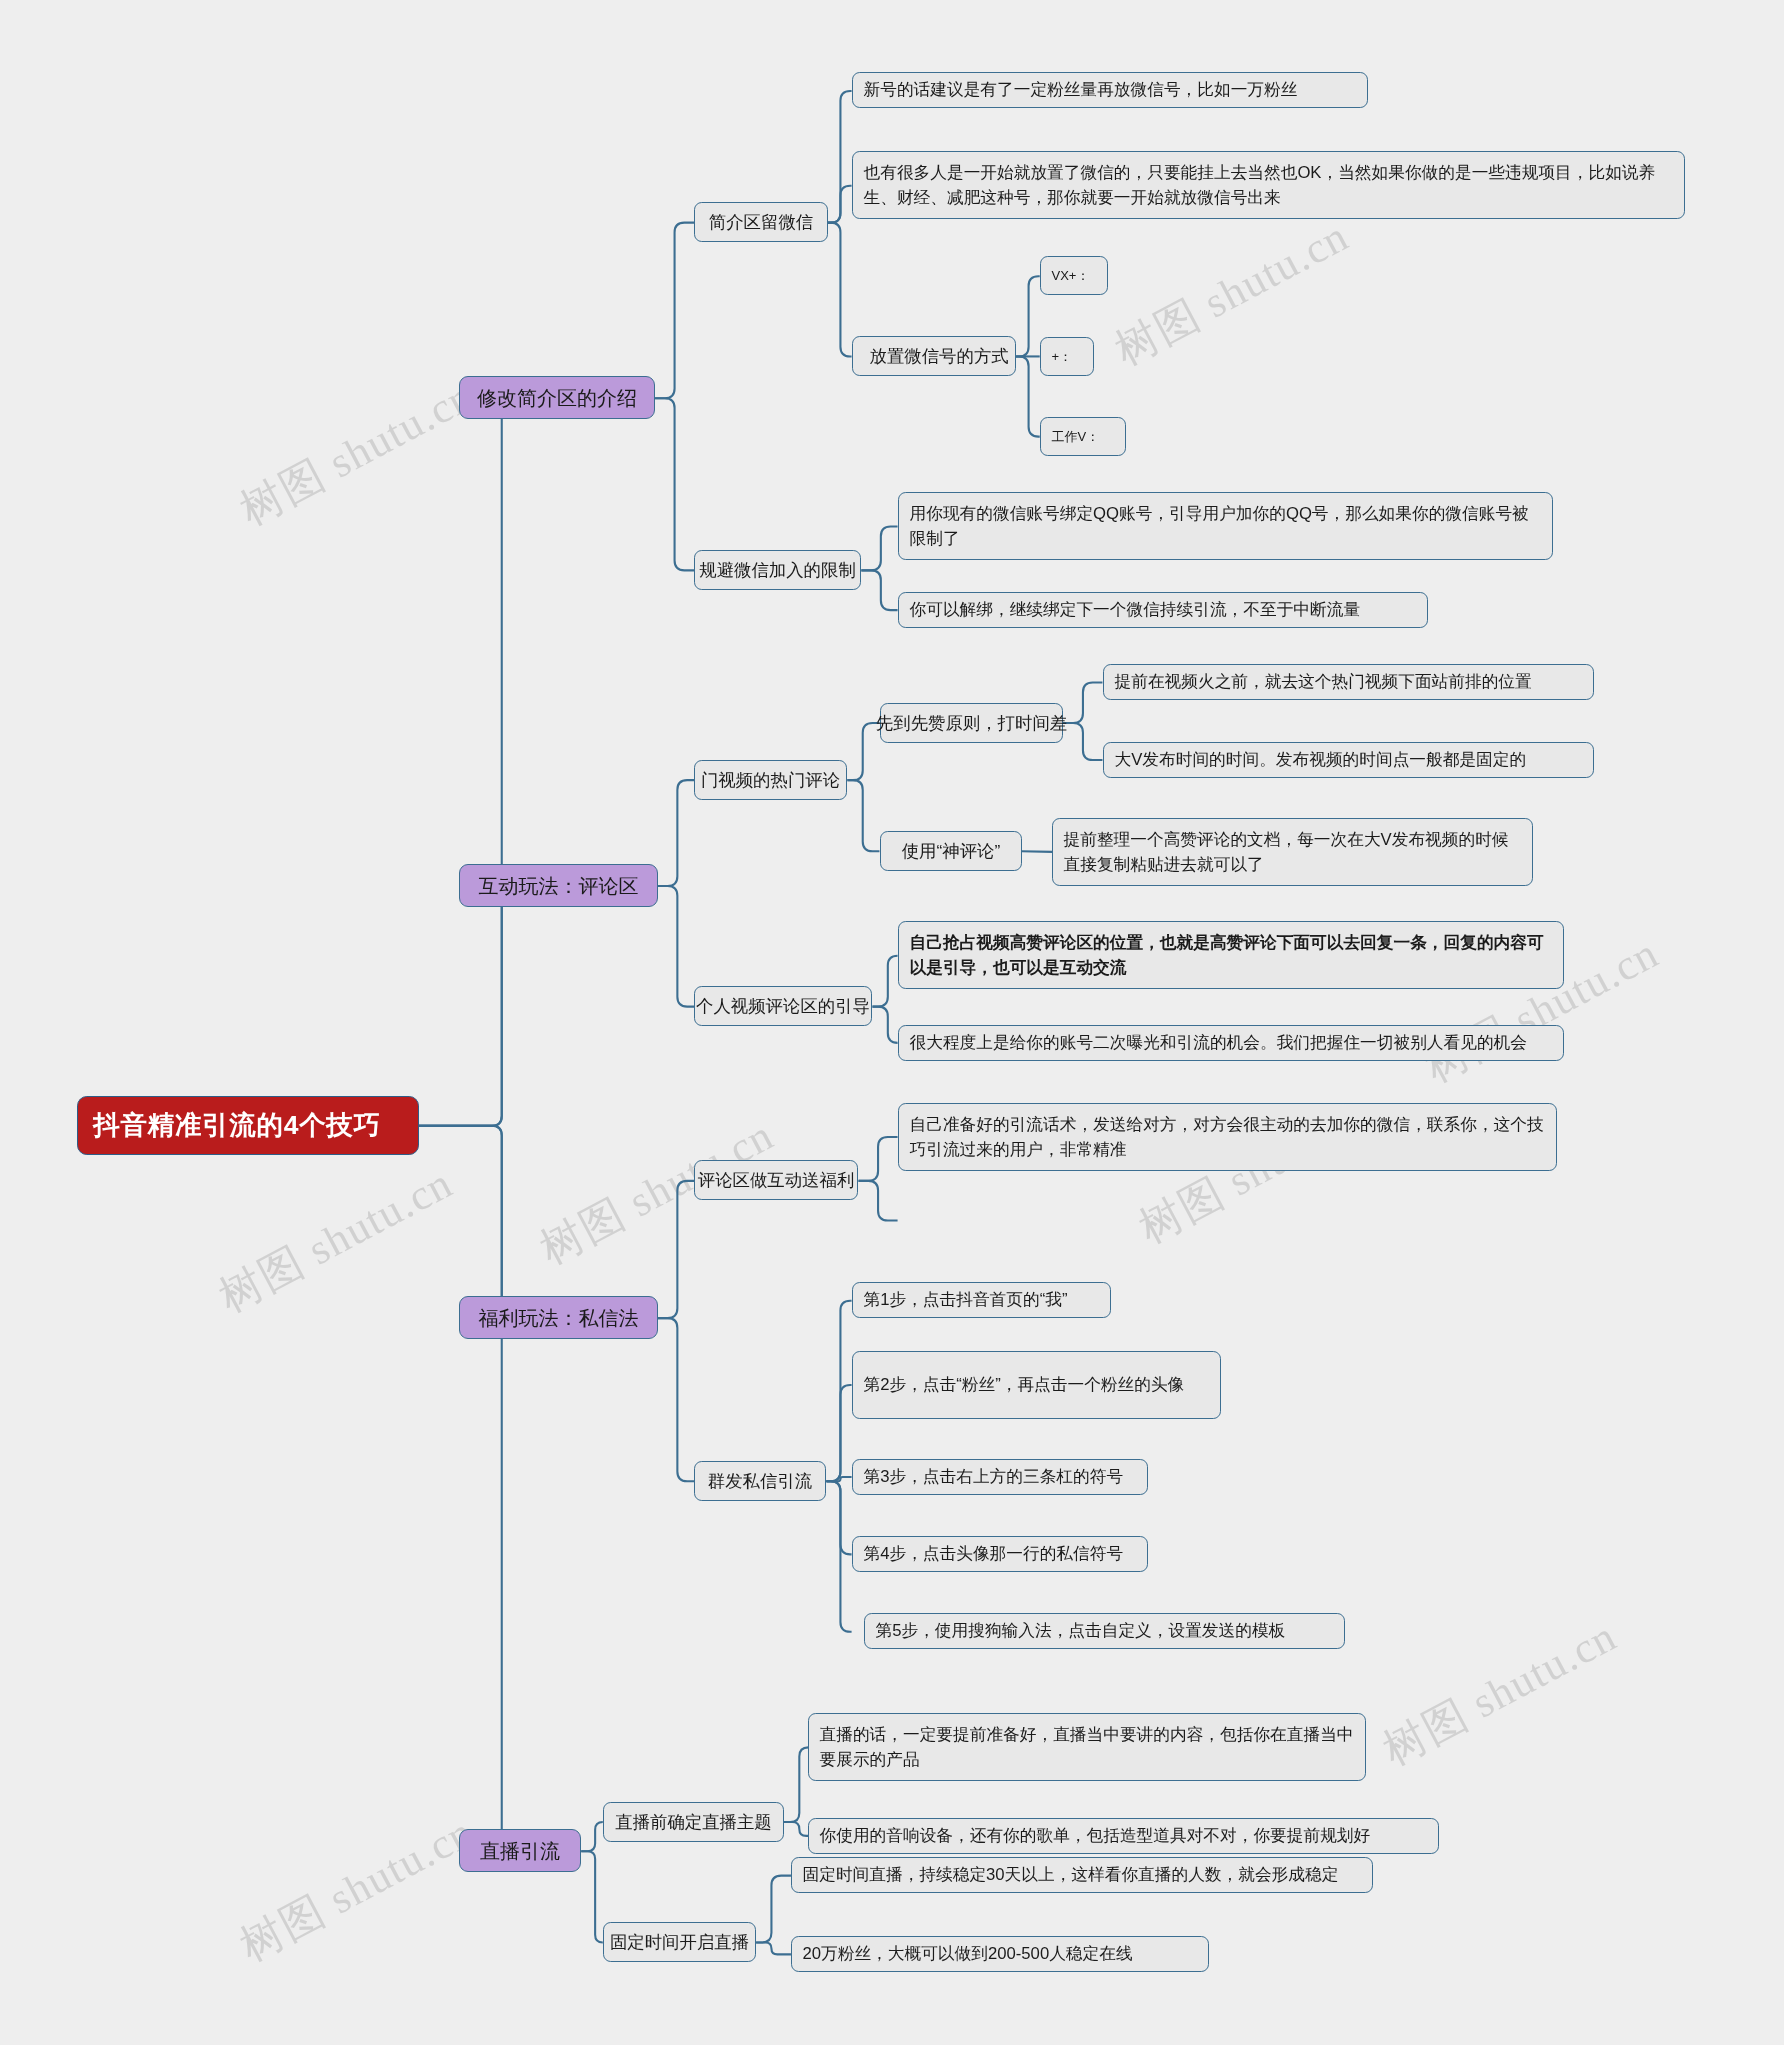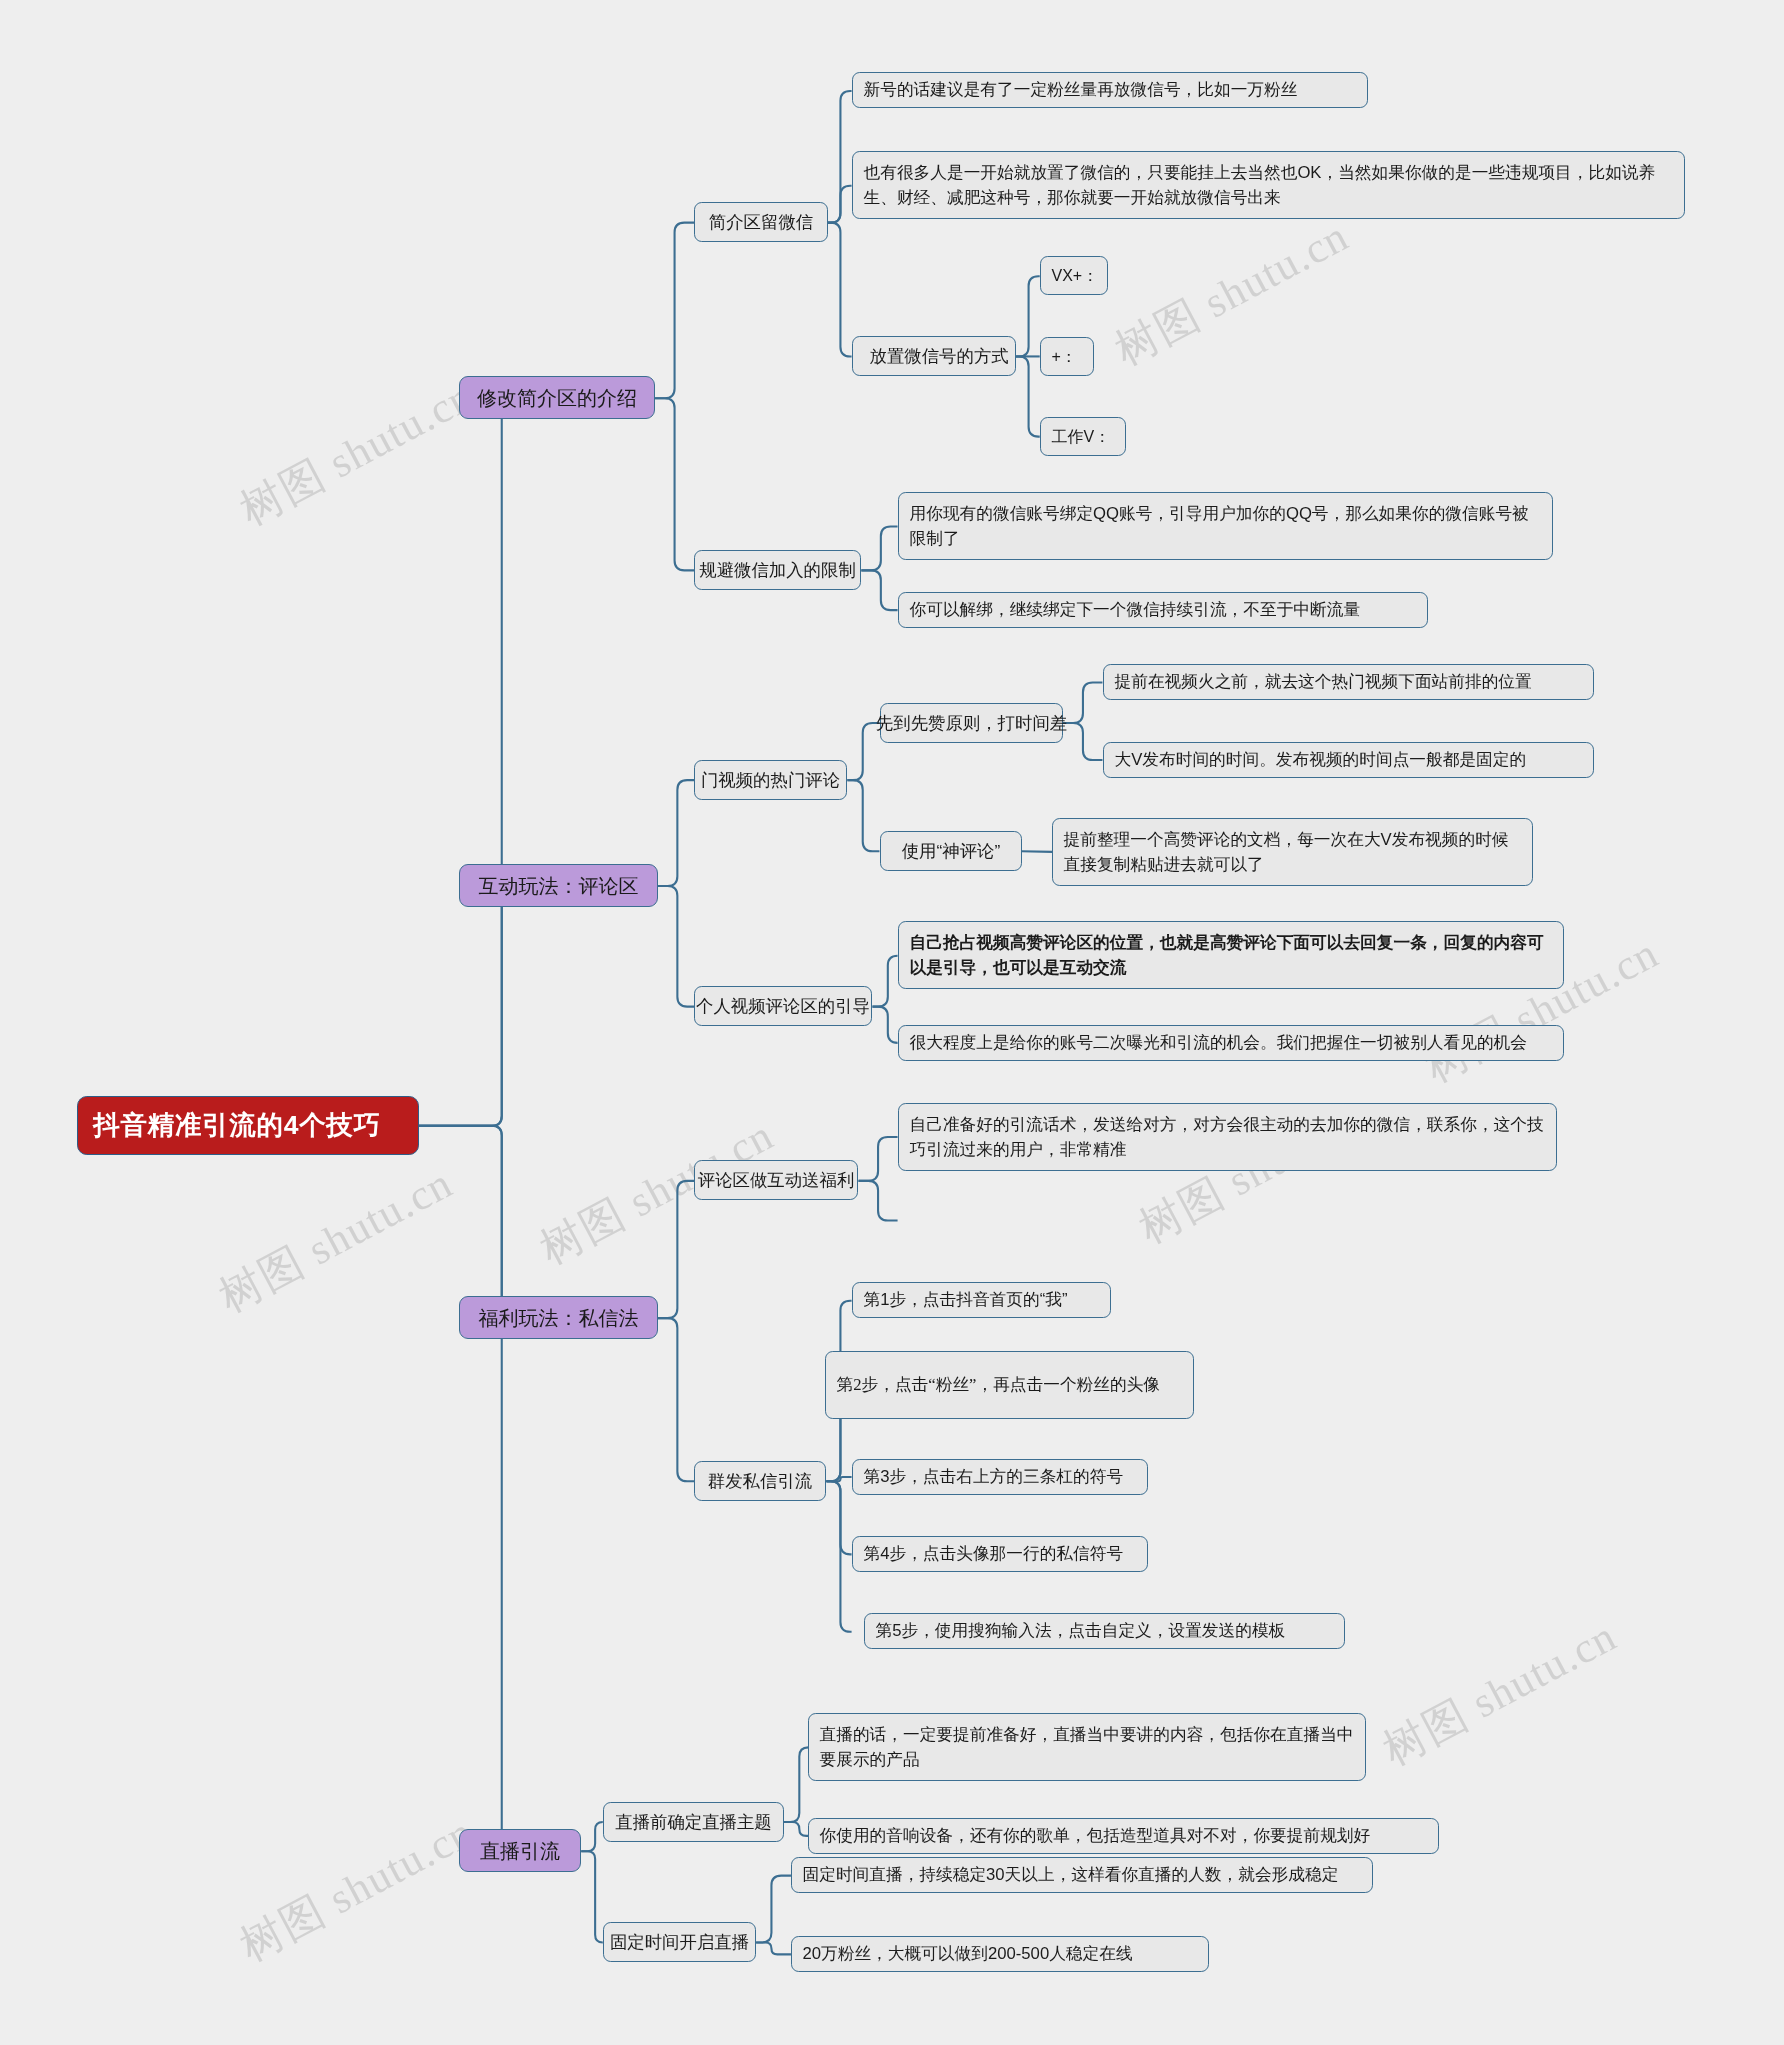"VX+：" .node.tiny { font-size: 16px -> 13px }
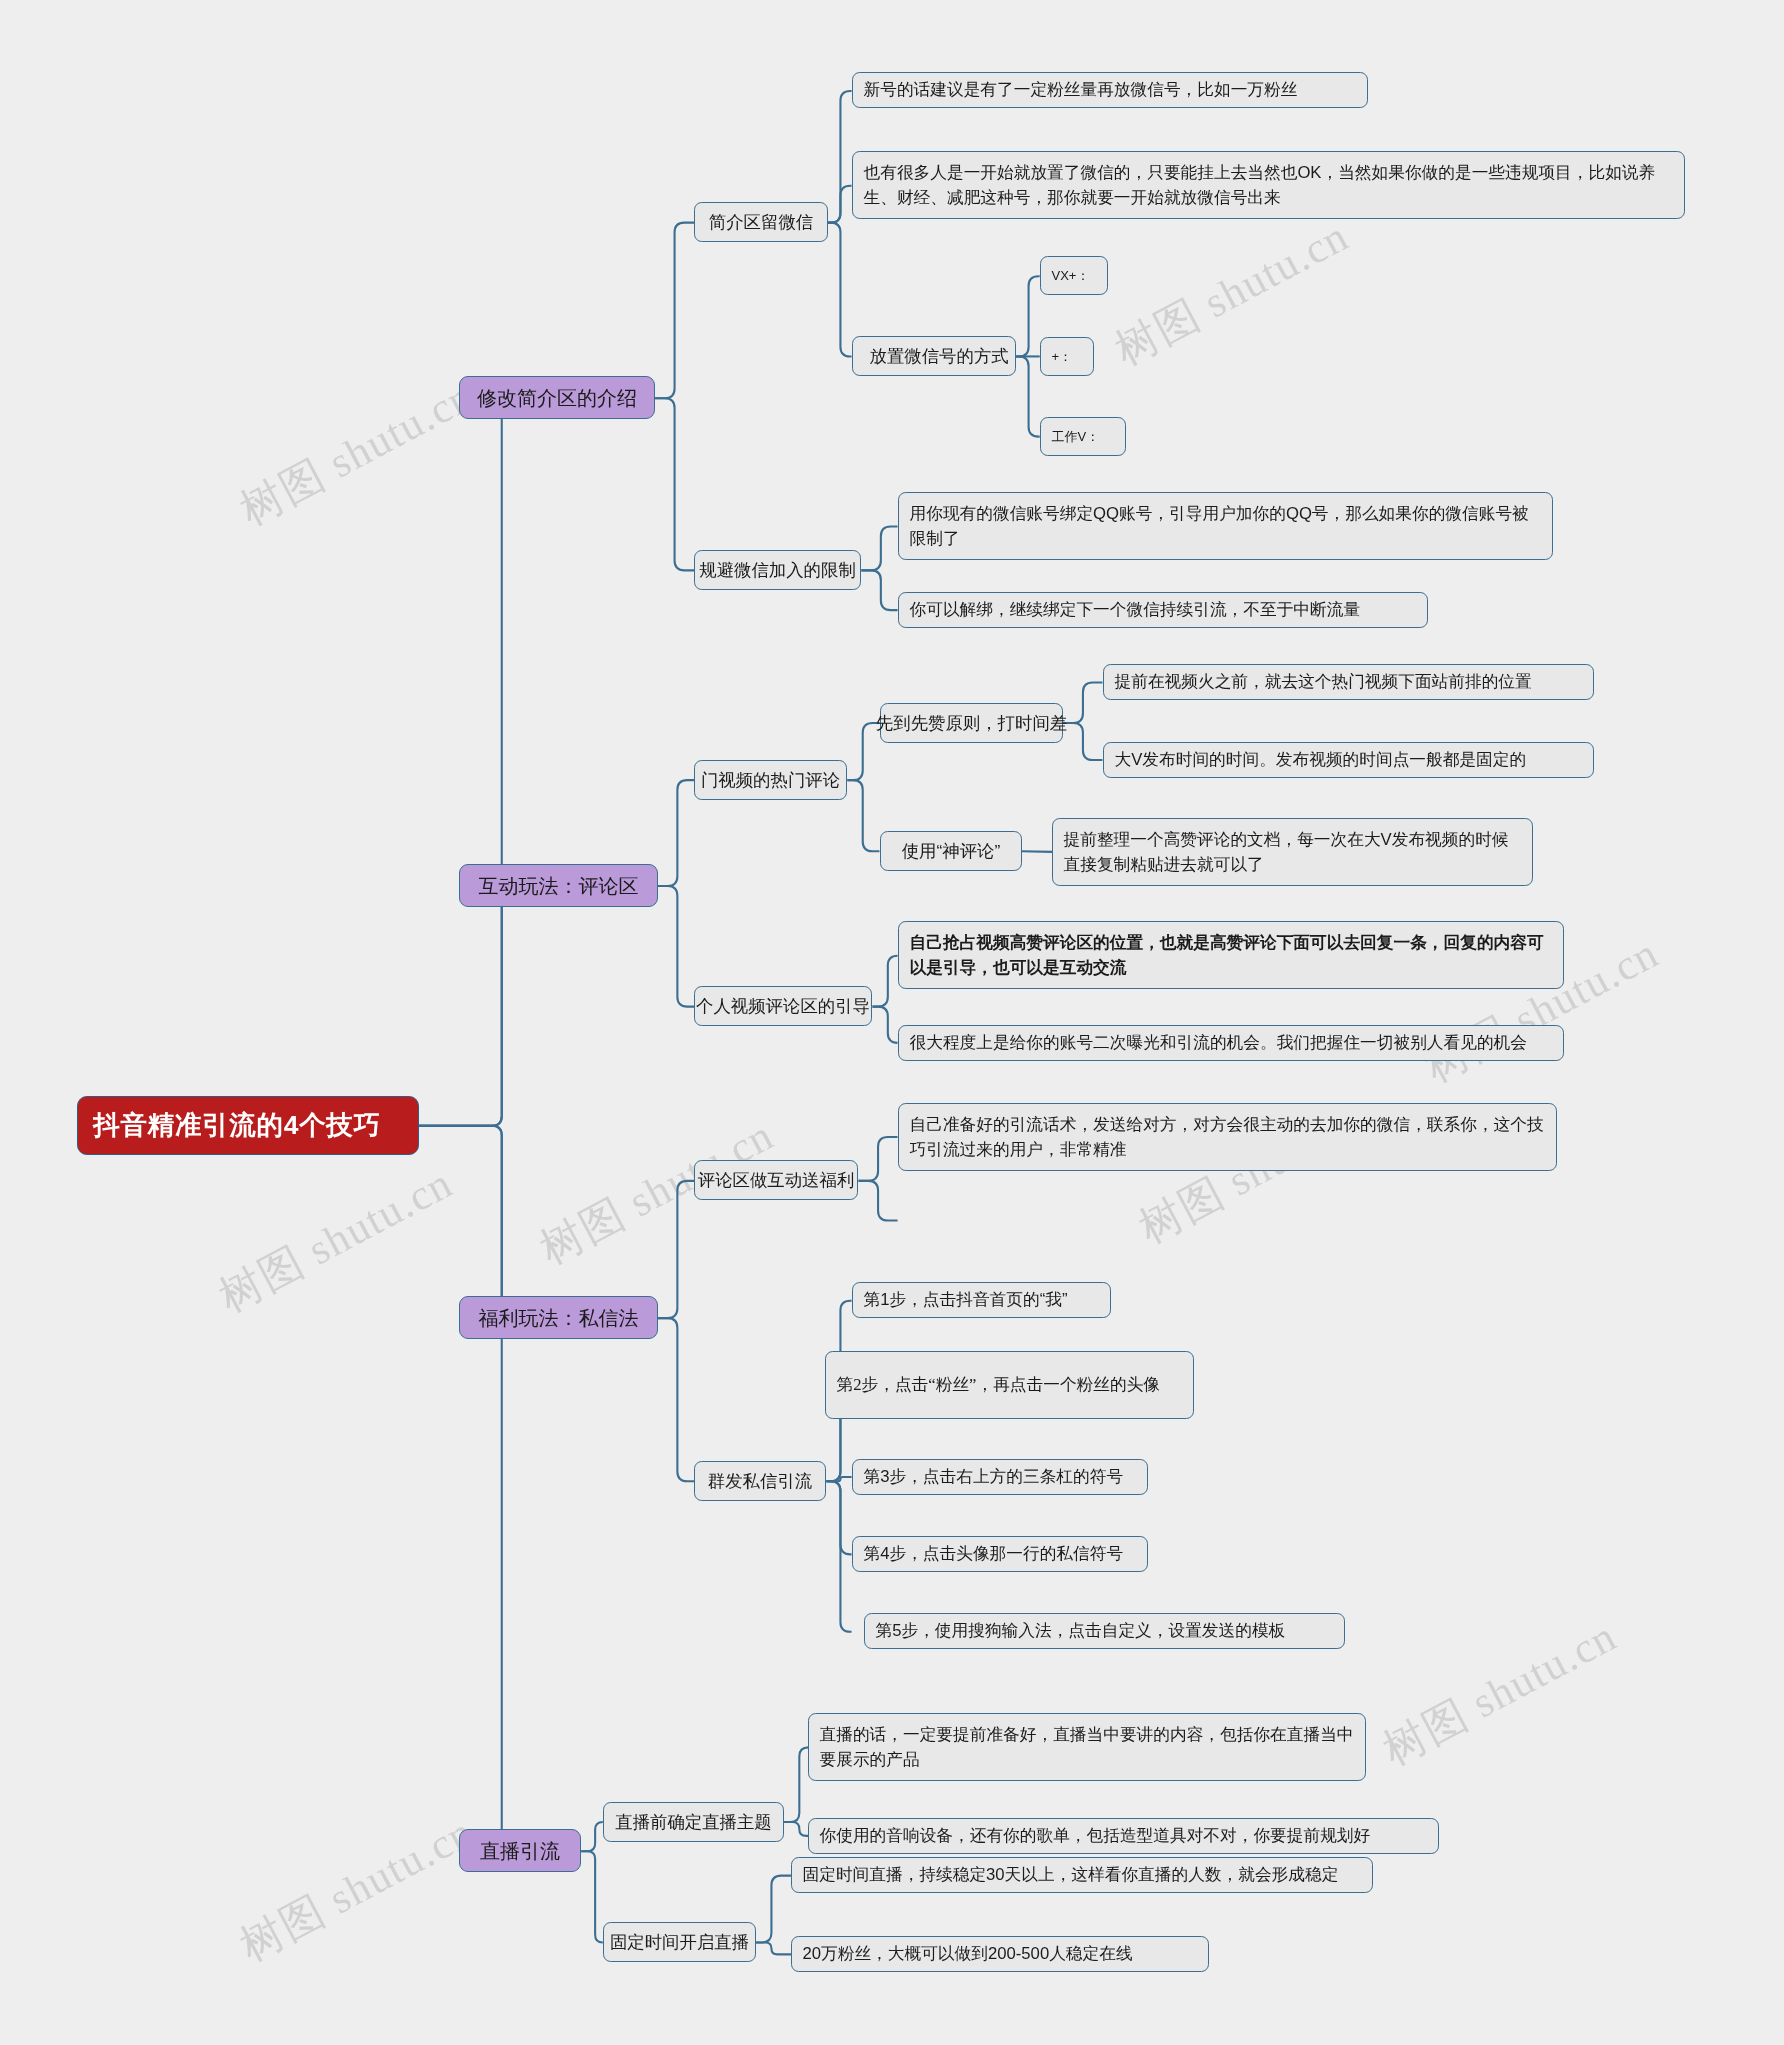"第2步，点击“粉丝”，再点击一个粉丝的头像" div.node { font-family: Liberation Serif, serif -> none; left: 825px -> 852px }
